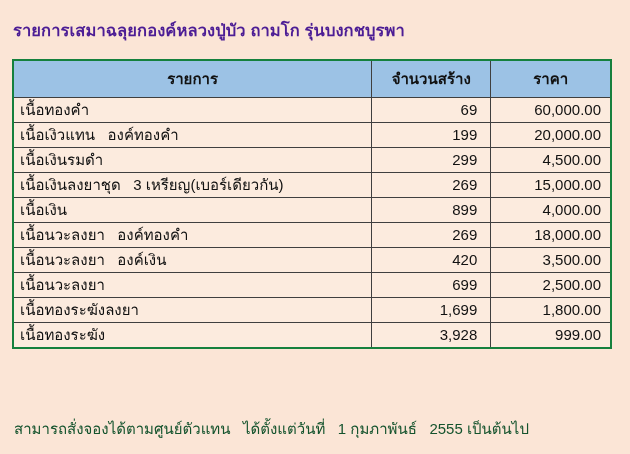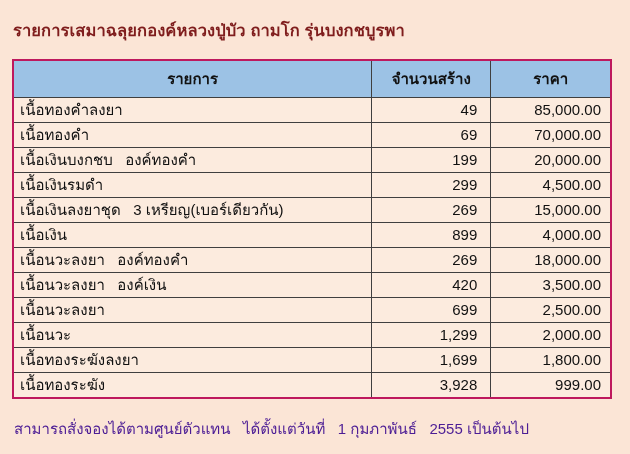"รายการเสมาฉลุยกองค์หลวงปู่บัว ถามโก" .page-title { color: #7f1d1d -> #4c1d95 }
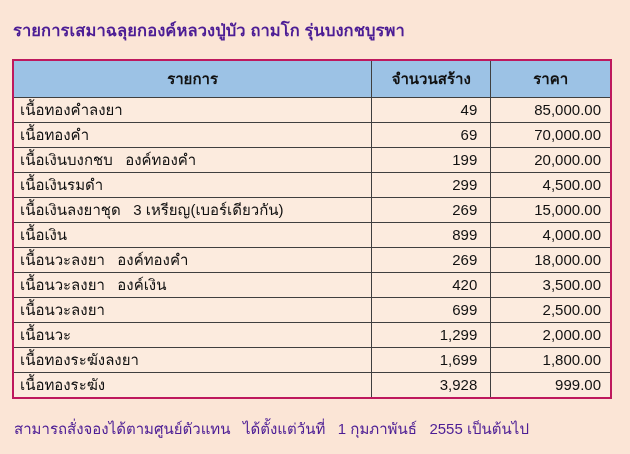"รายการ" table.price-table { border: 2px solid #be185d -> 2px solid #15803d }
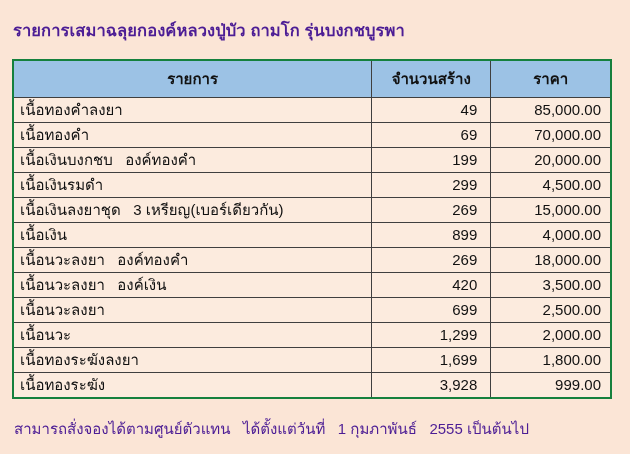"เนื้อทองคำลงยา" tr { html: <tr> <td>เนื้อทองคำลงยา</td> <td>49</td> <td>85,000.00</td> </tr> -> none }
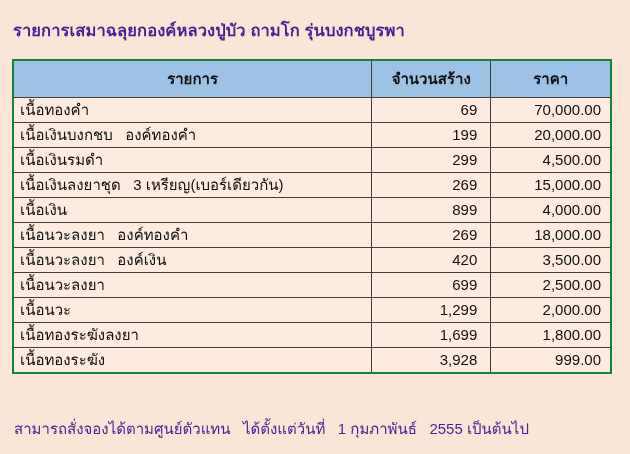"70,000.00" td.price-cell { text: 70,000.00 -> 60,000.00 }
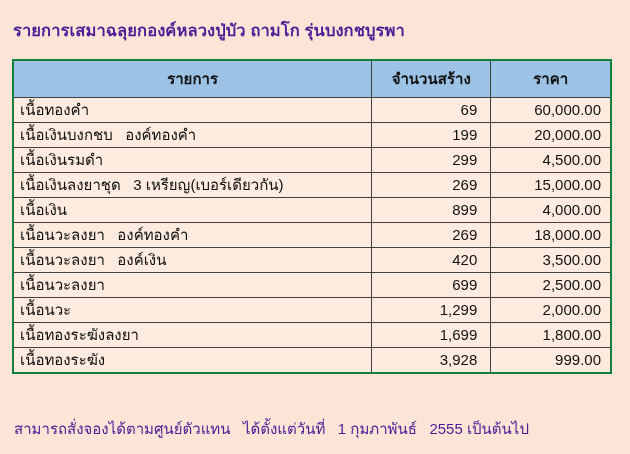"เนื้อเงินบงกชบ องค์ทองคำ" td.item-cell { text: เนื้อเงินบงกชบ -> เนื้อเงิวแทน }
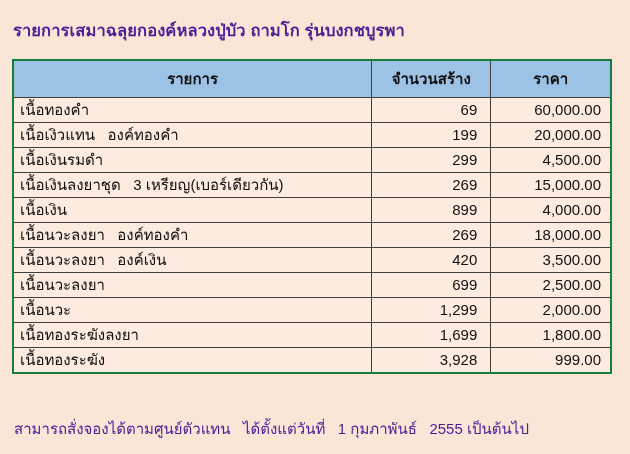"เนื้อนวะ" tr { html: <tr> <td>เนื้อนวะ</td> <td>1,299</td> <td>2,000.00</td> </tr> -> none }
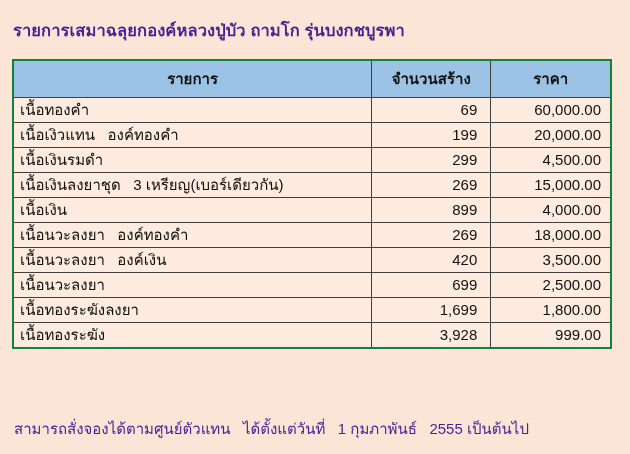"สามารถสั่งจองได้ตามศูนย์ตัวแทน" .footer-note { color: #4c1d95 -> #14532d }
